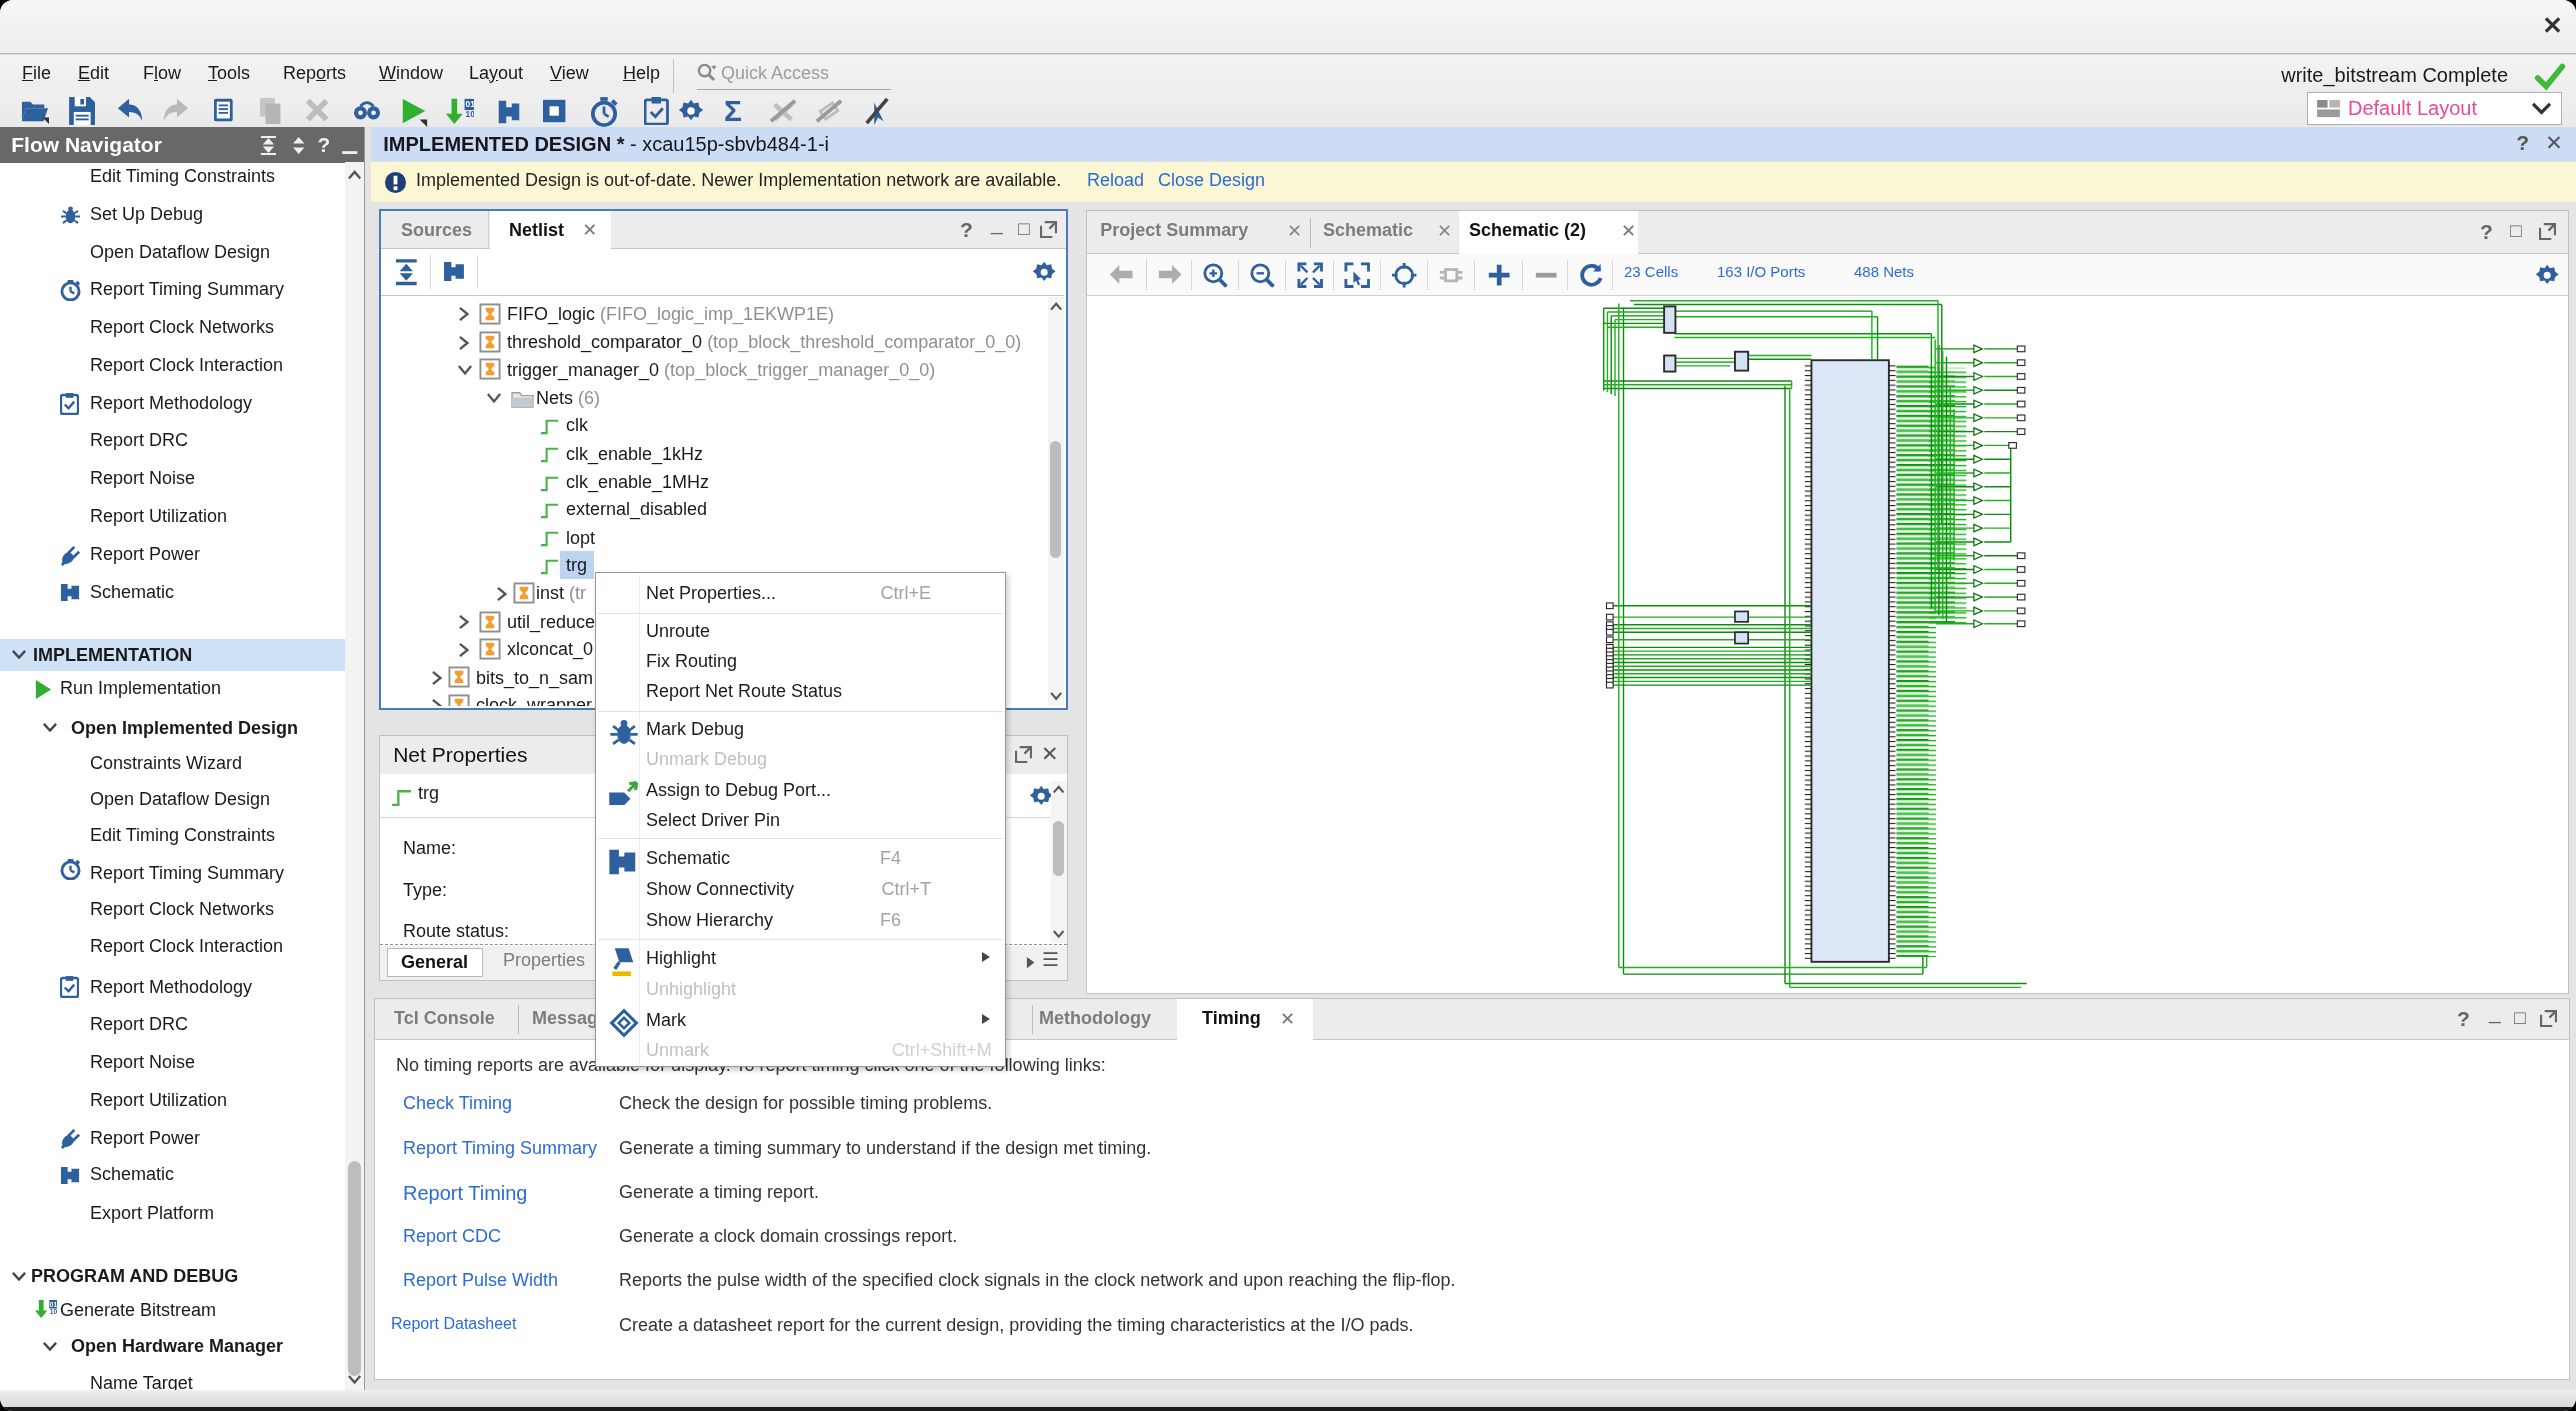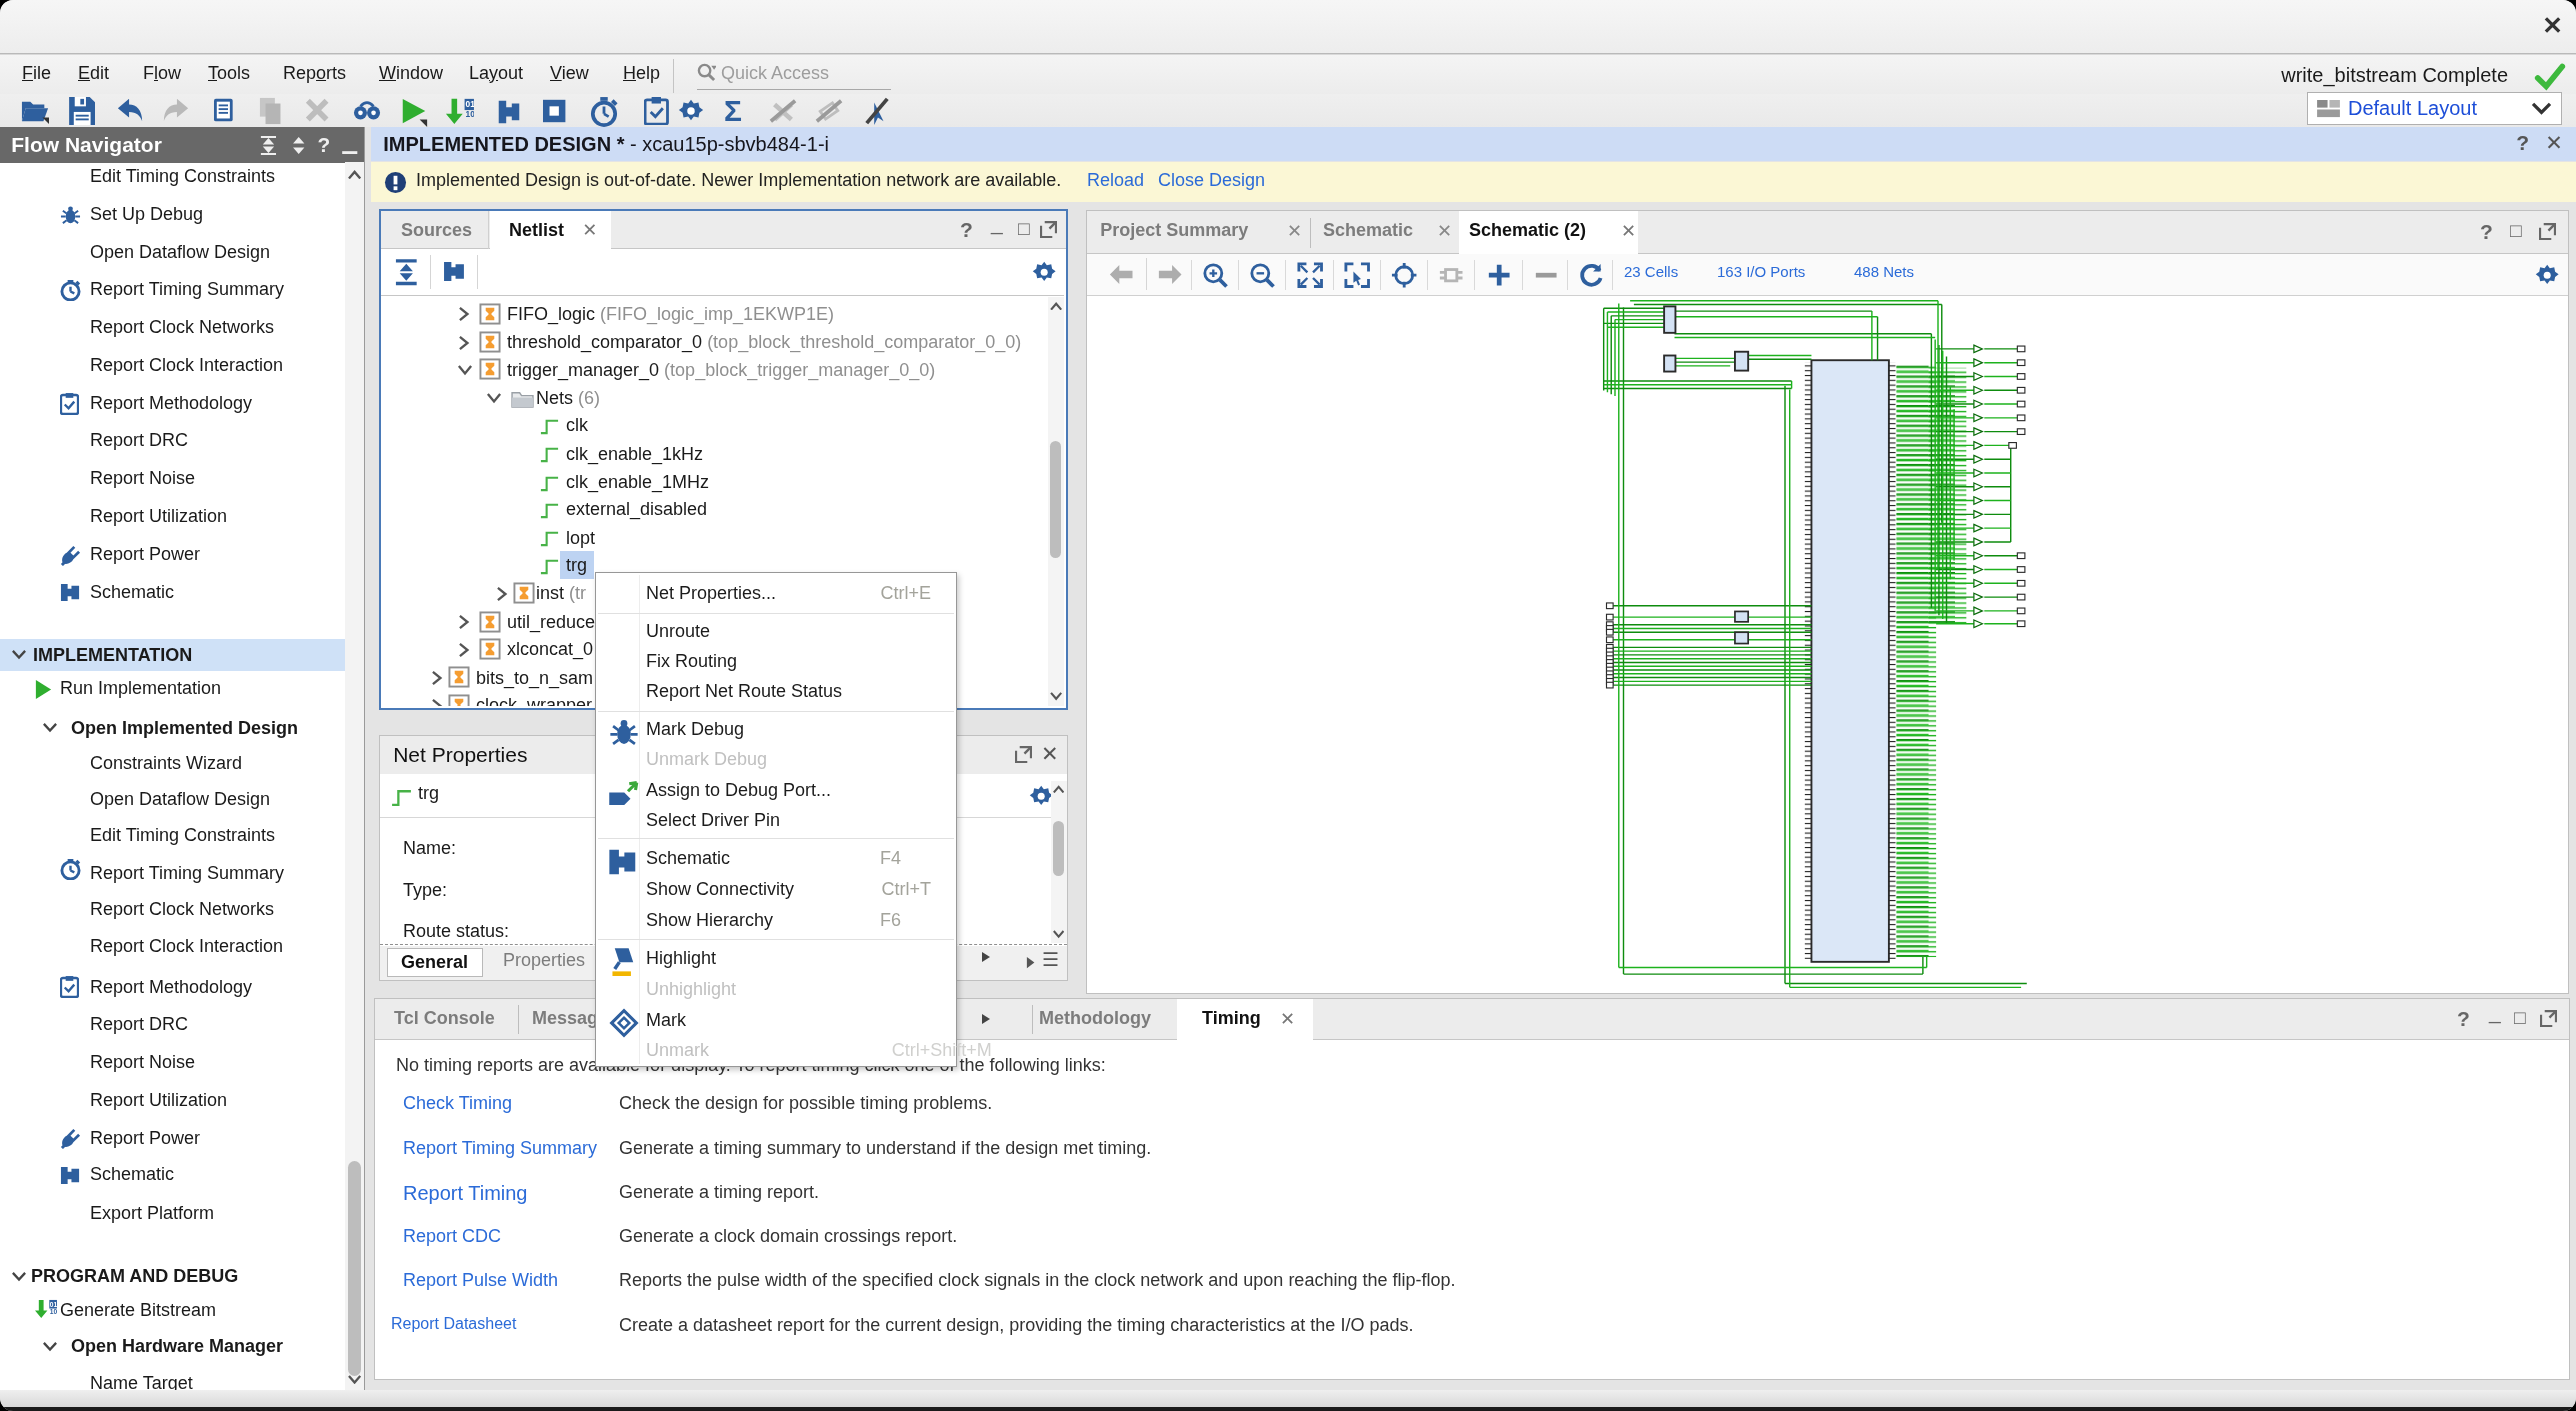"Default Layout" .layoutbox { color: #1d4ed8 -> #ec4899 }
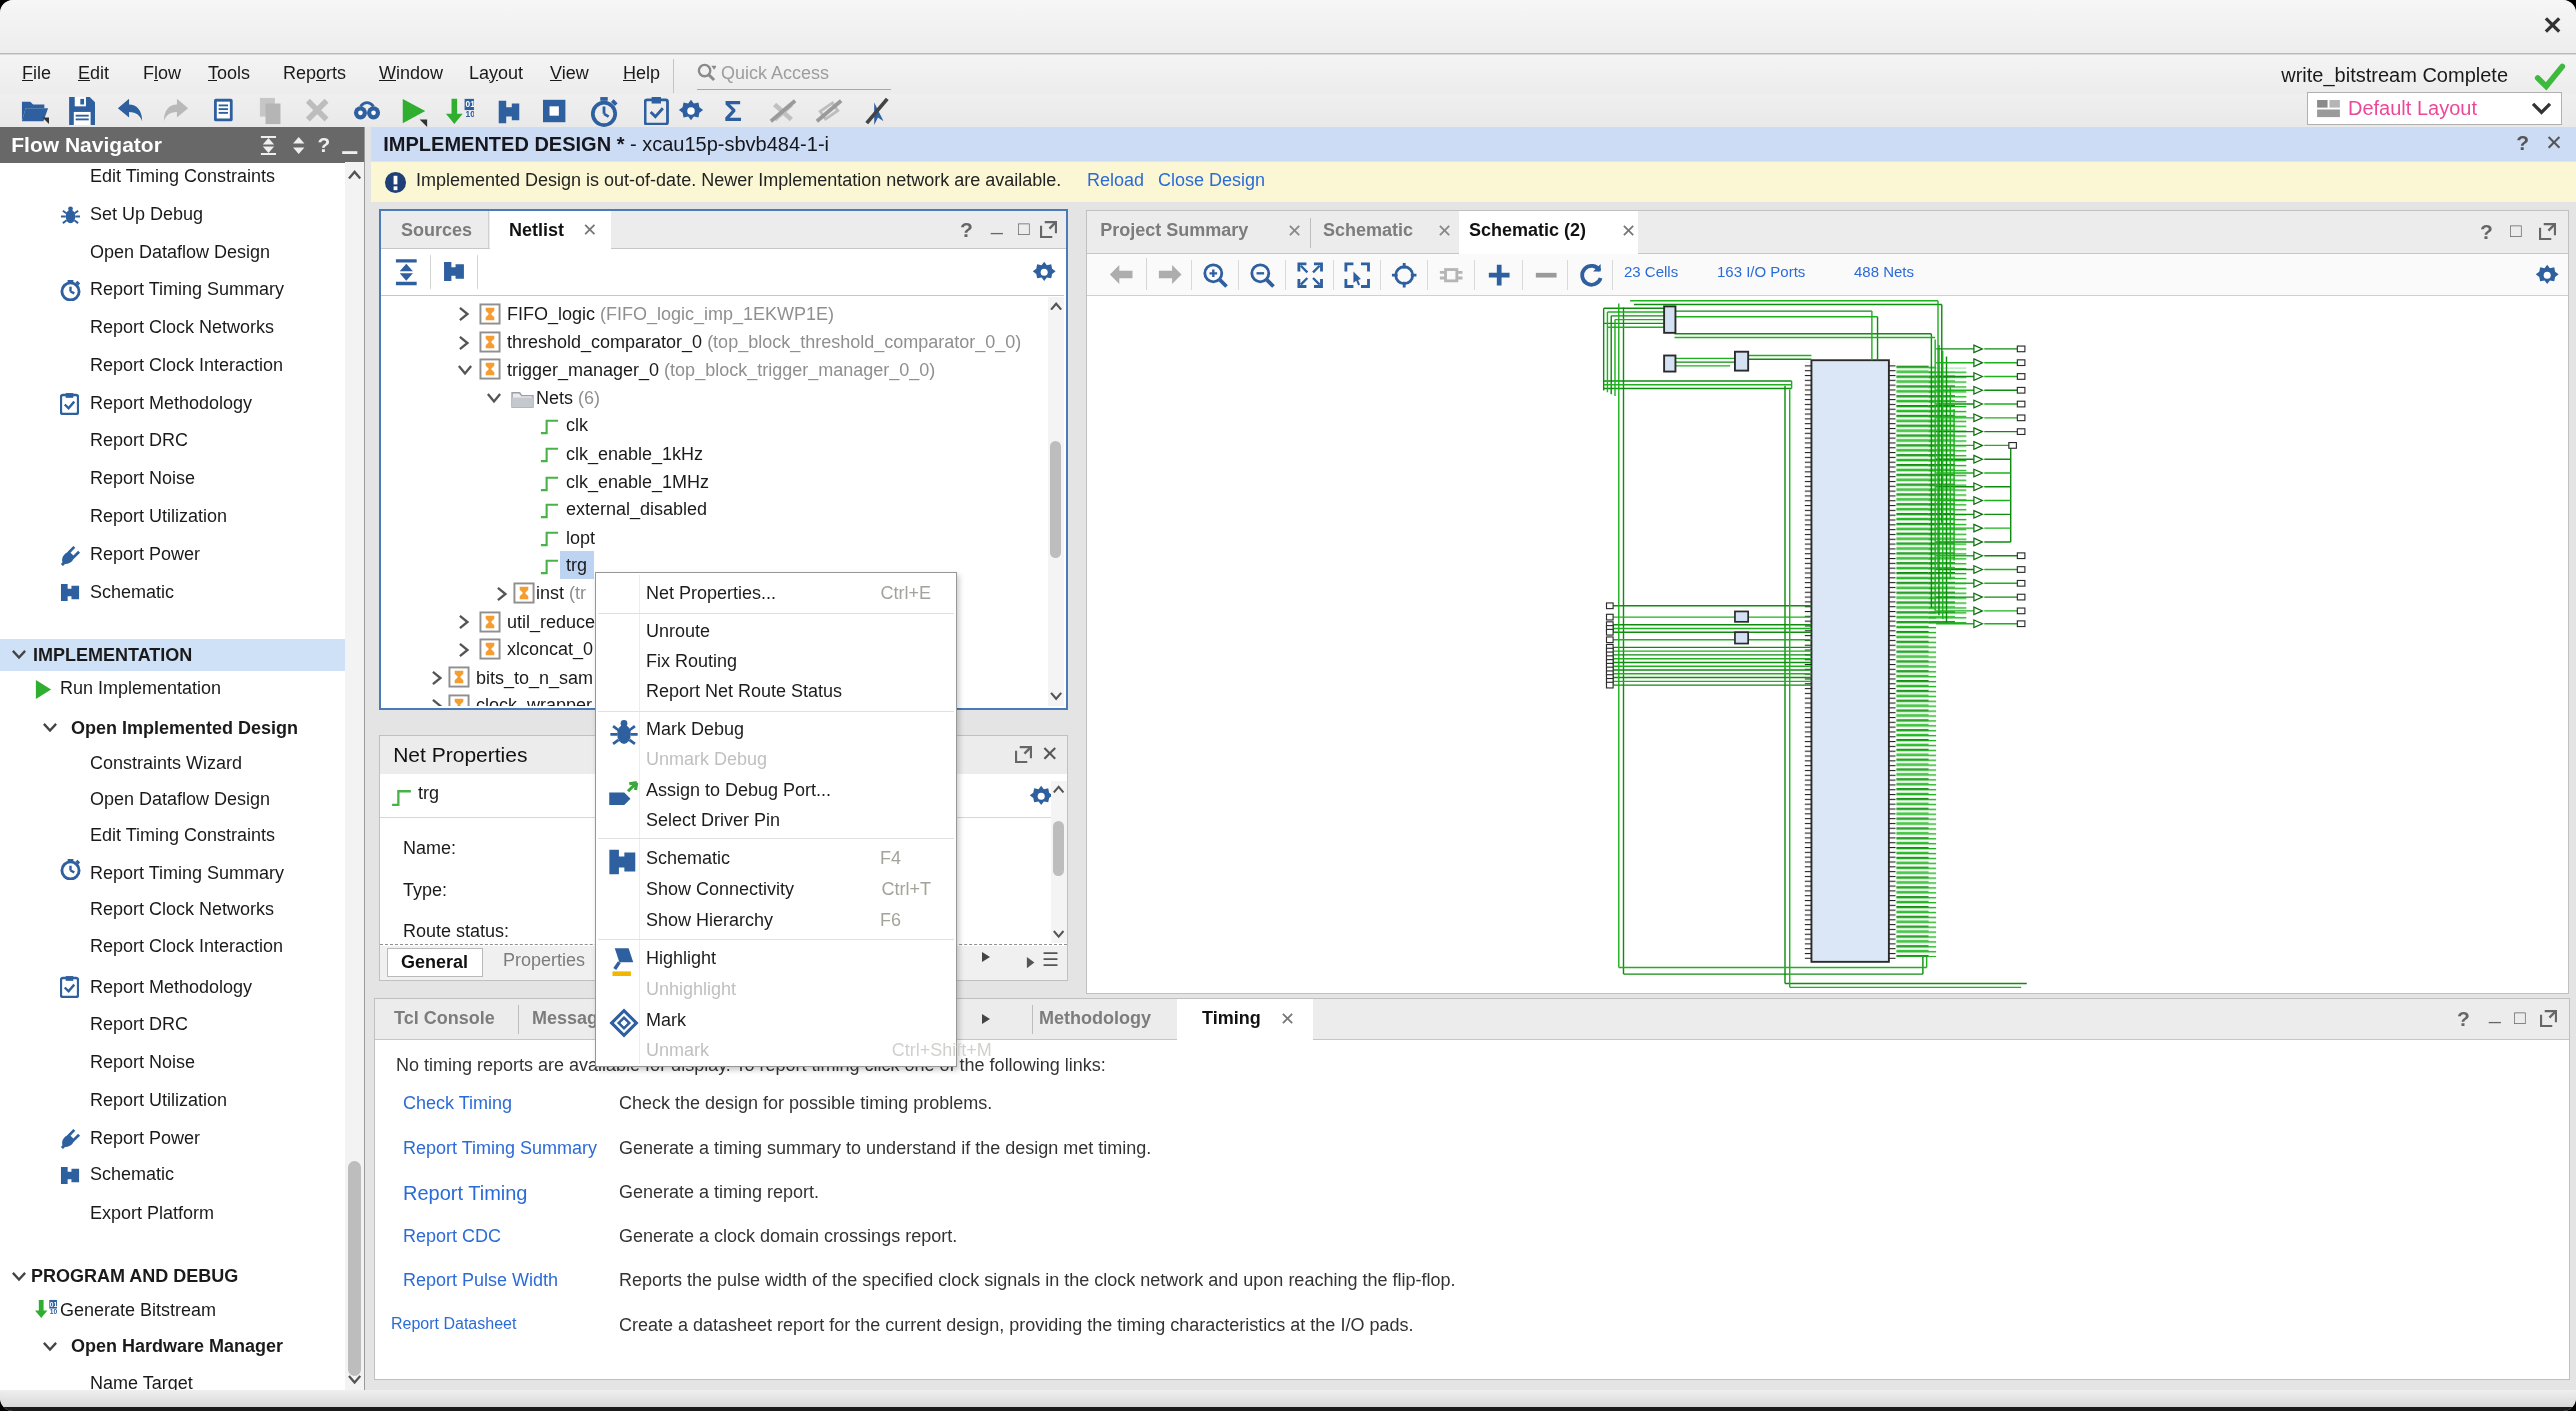"Net Properties..." .cmenu { width: 362px -> 411px }
